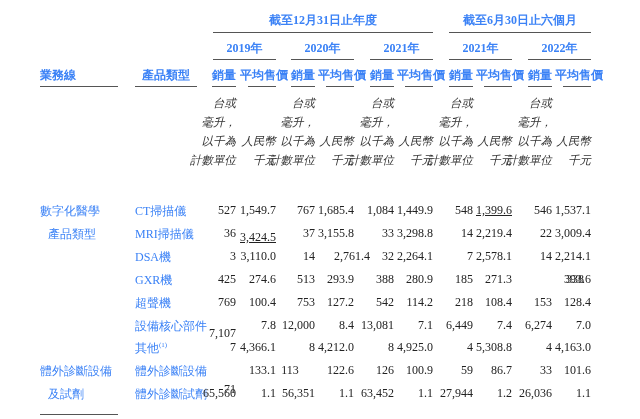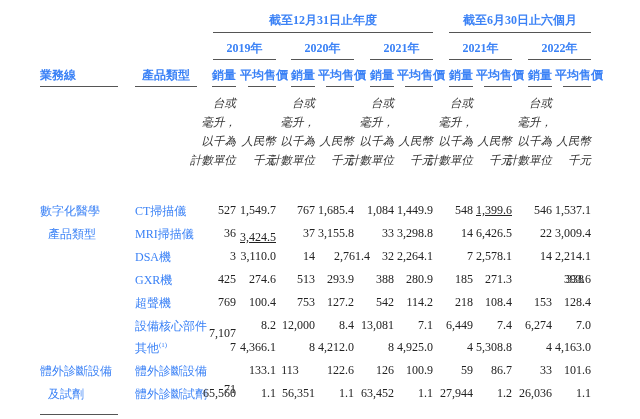"6,426.5" div.abs { text: 6,426.5 -> 2,219.4 }
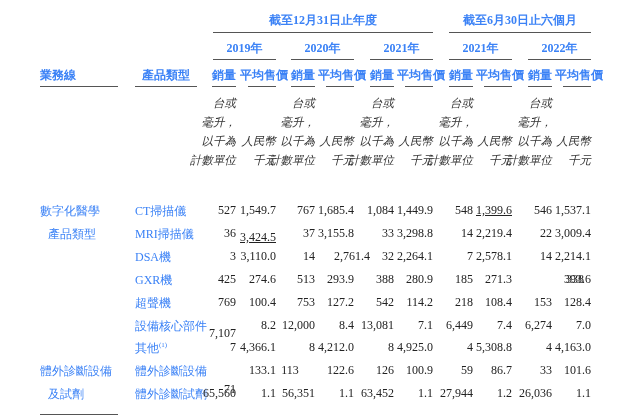"8.2" div.abs { text: 8.2 -> 7.8 }
